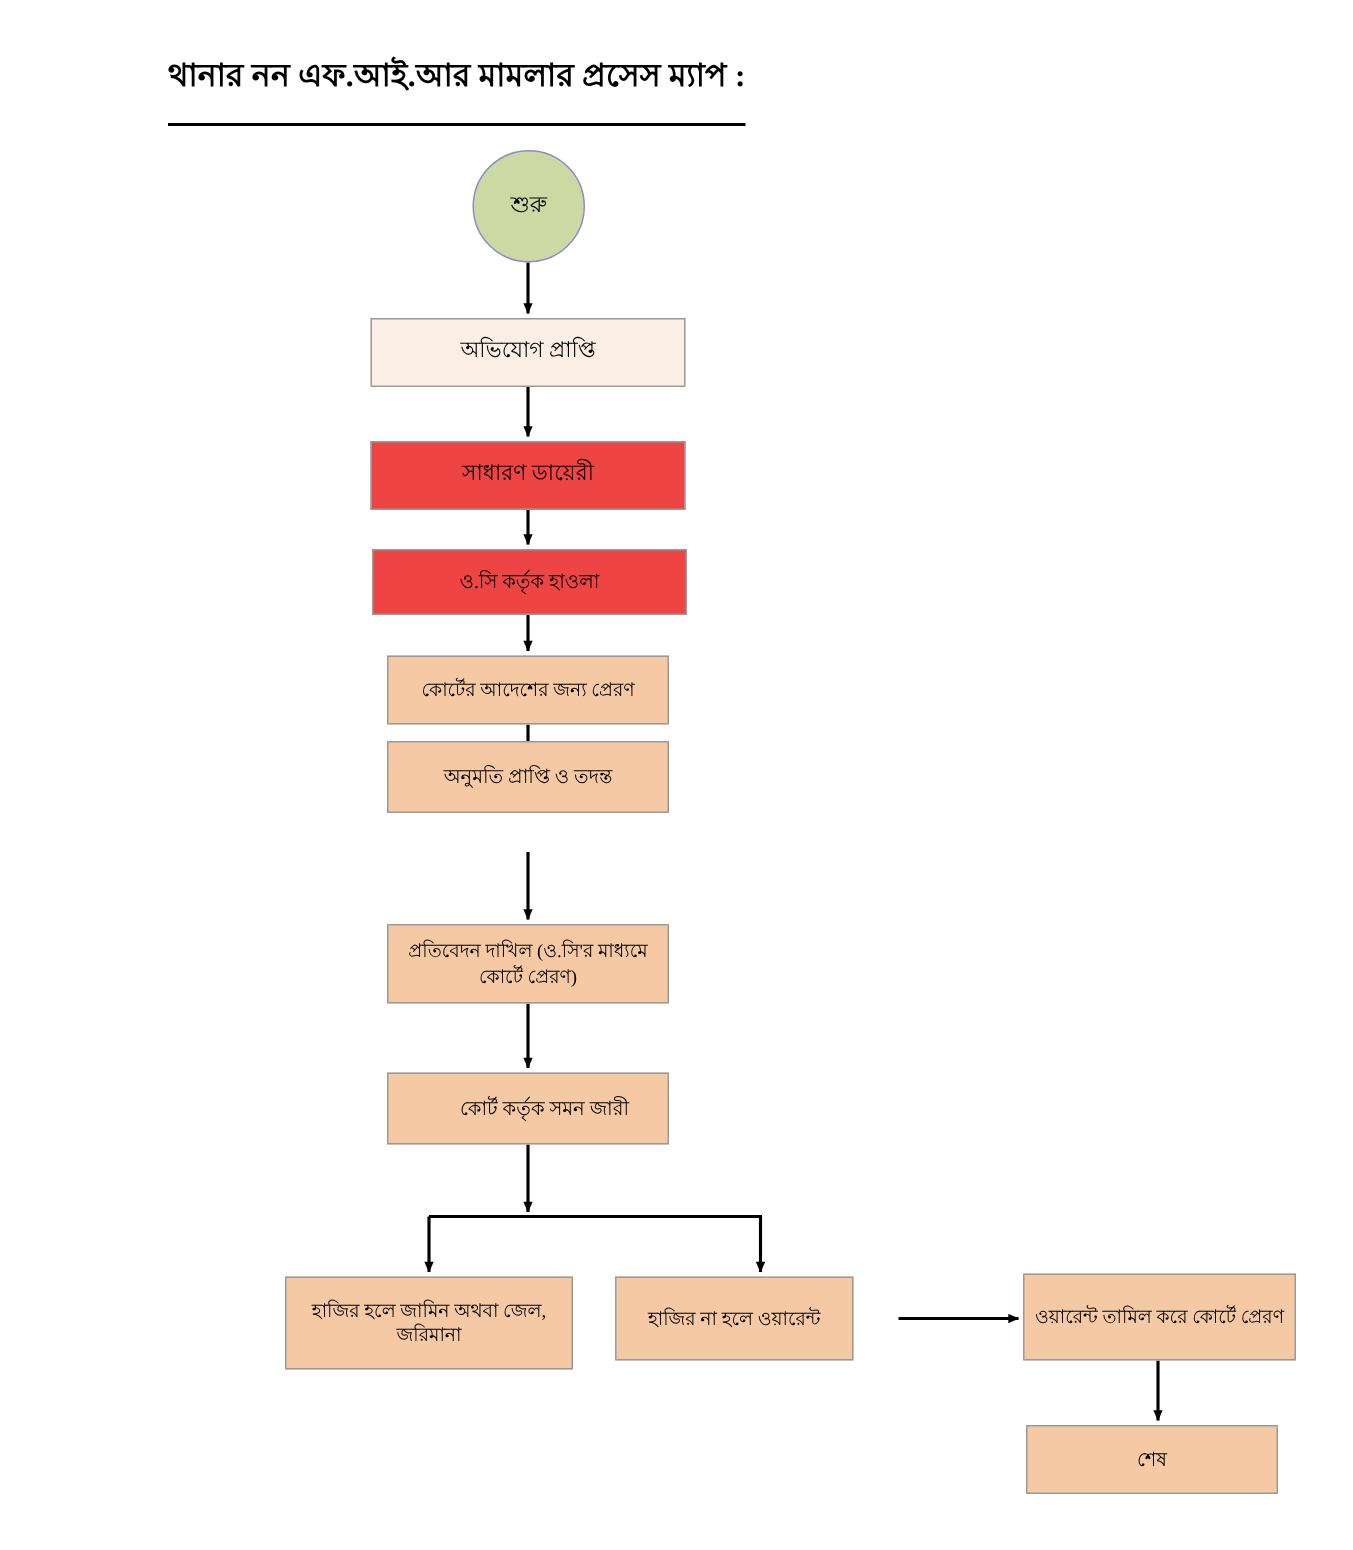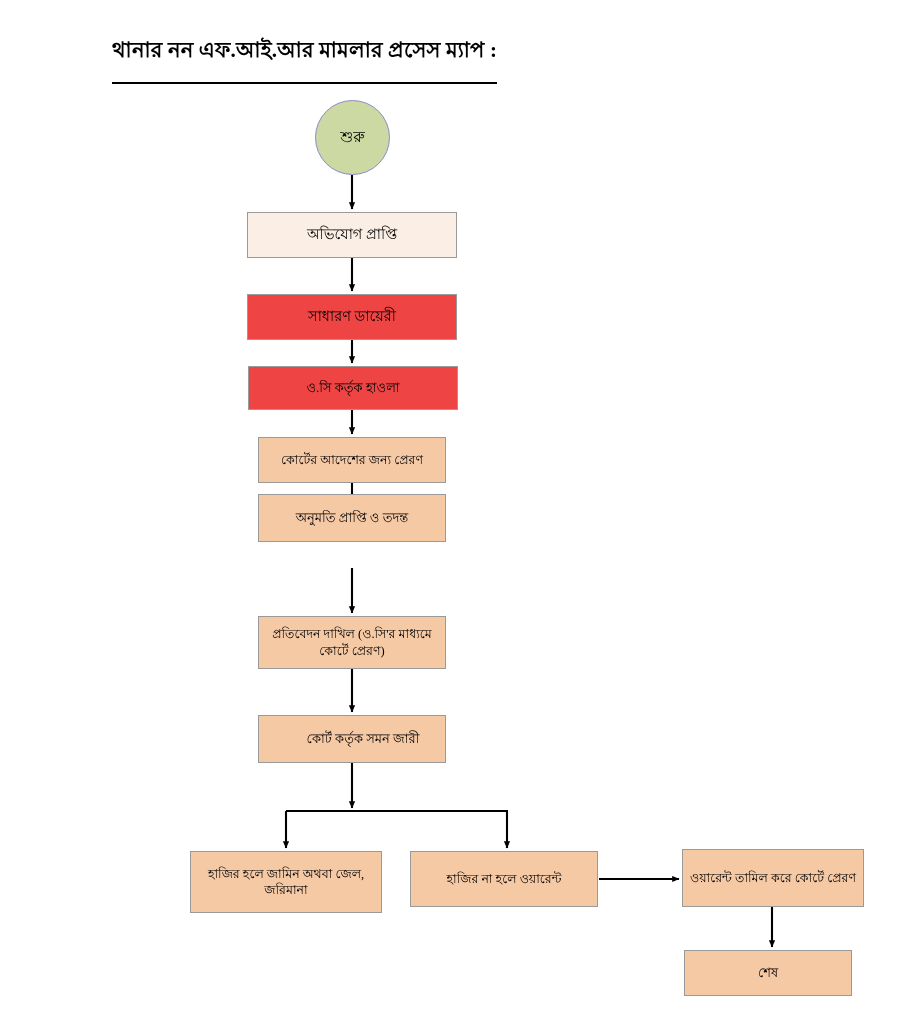"হাজির না হলে ওয়ারেন্ট" div.node { width: 188px -> 159px }
